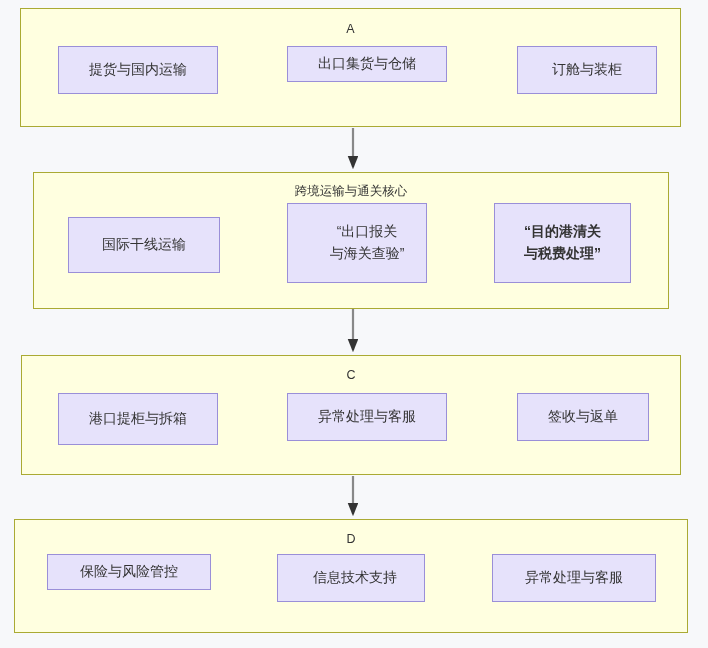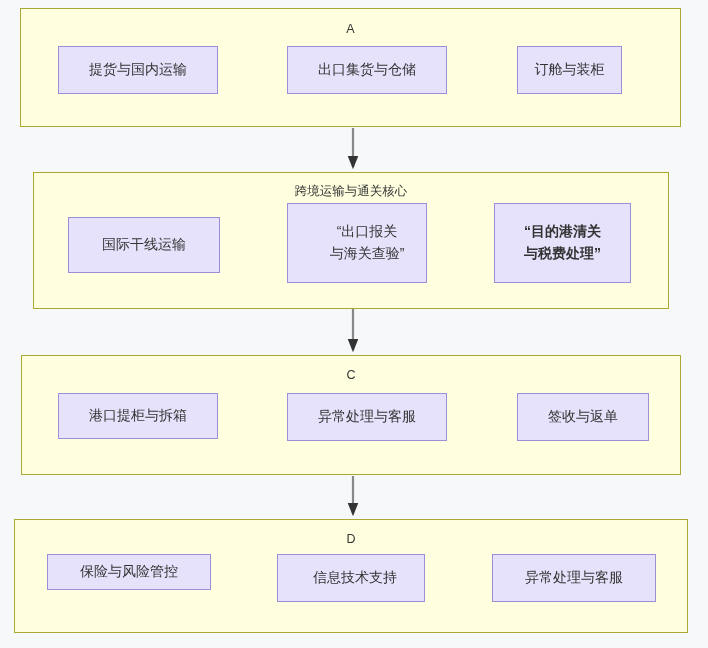"出口集货与仓储" div.node { height: 48px -> 36px }
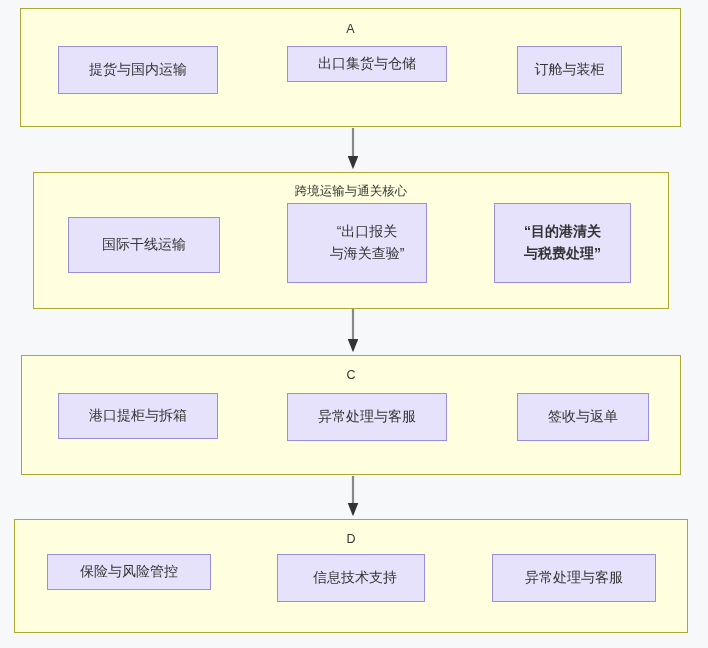"订舱与装柜" div.node { width: 105px -> 140px }
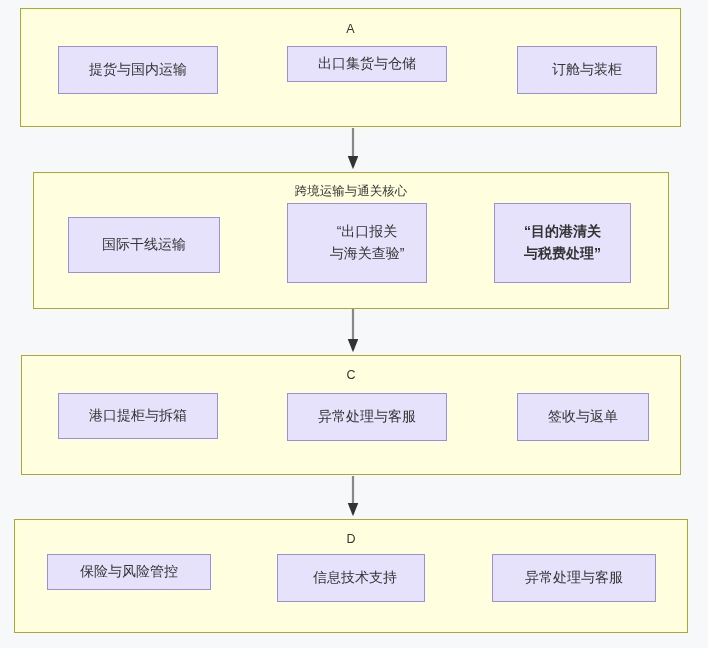"港口提柜与拆箱" div.node { height: 46px -> 52px }
